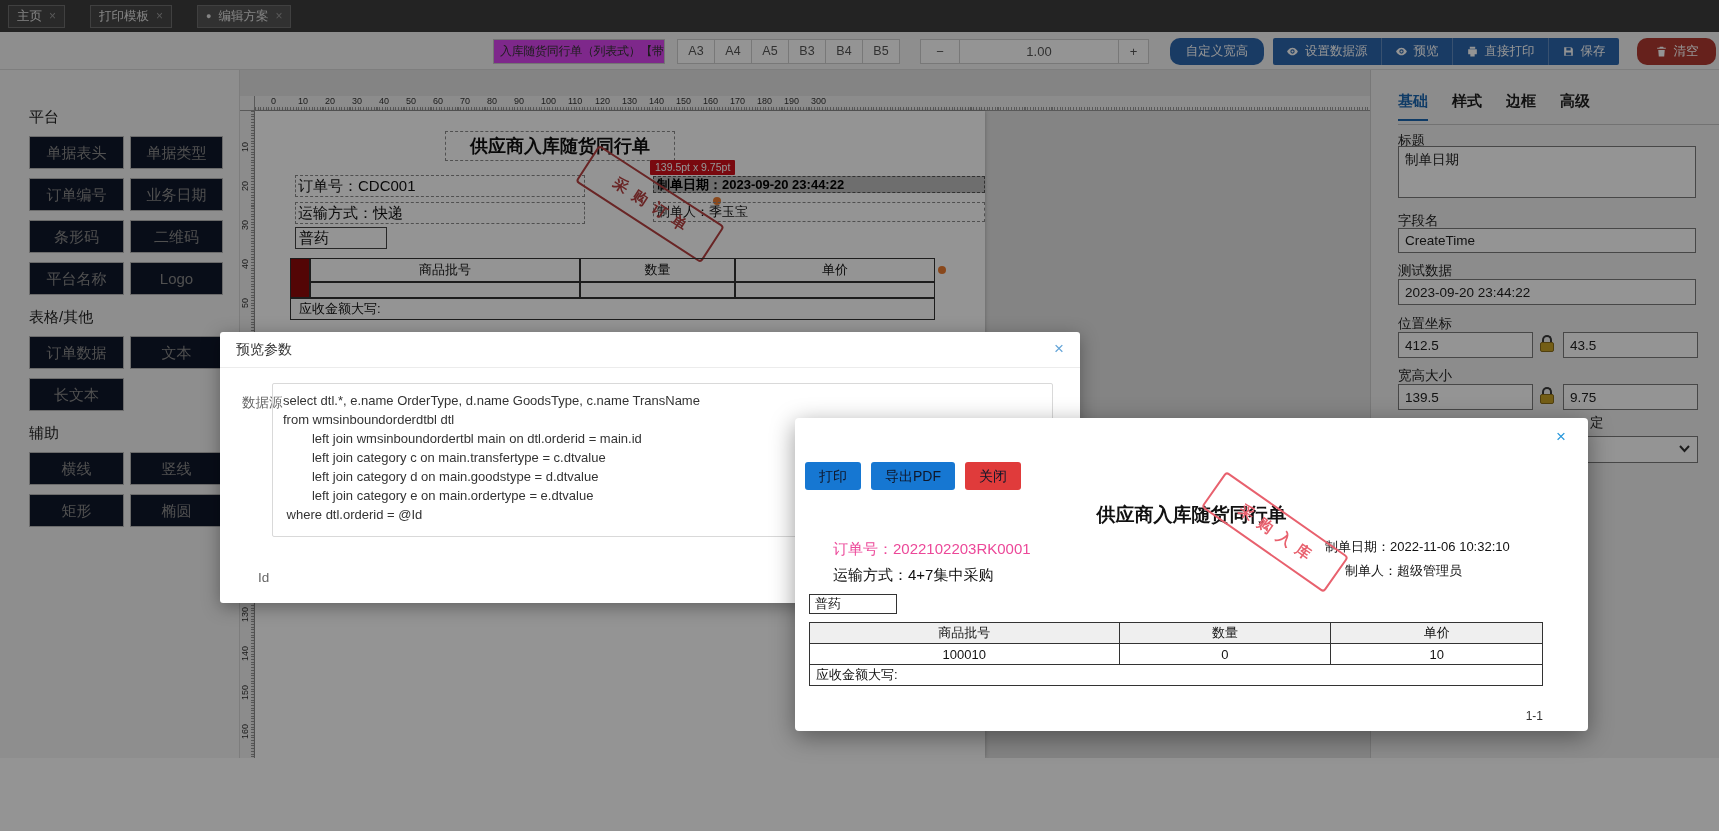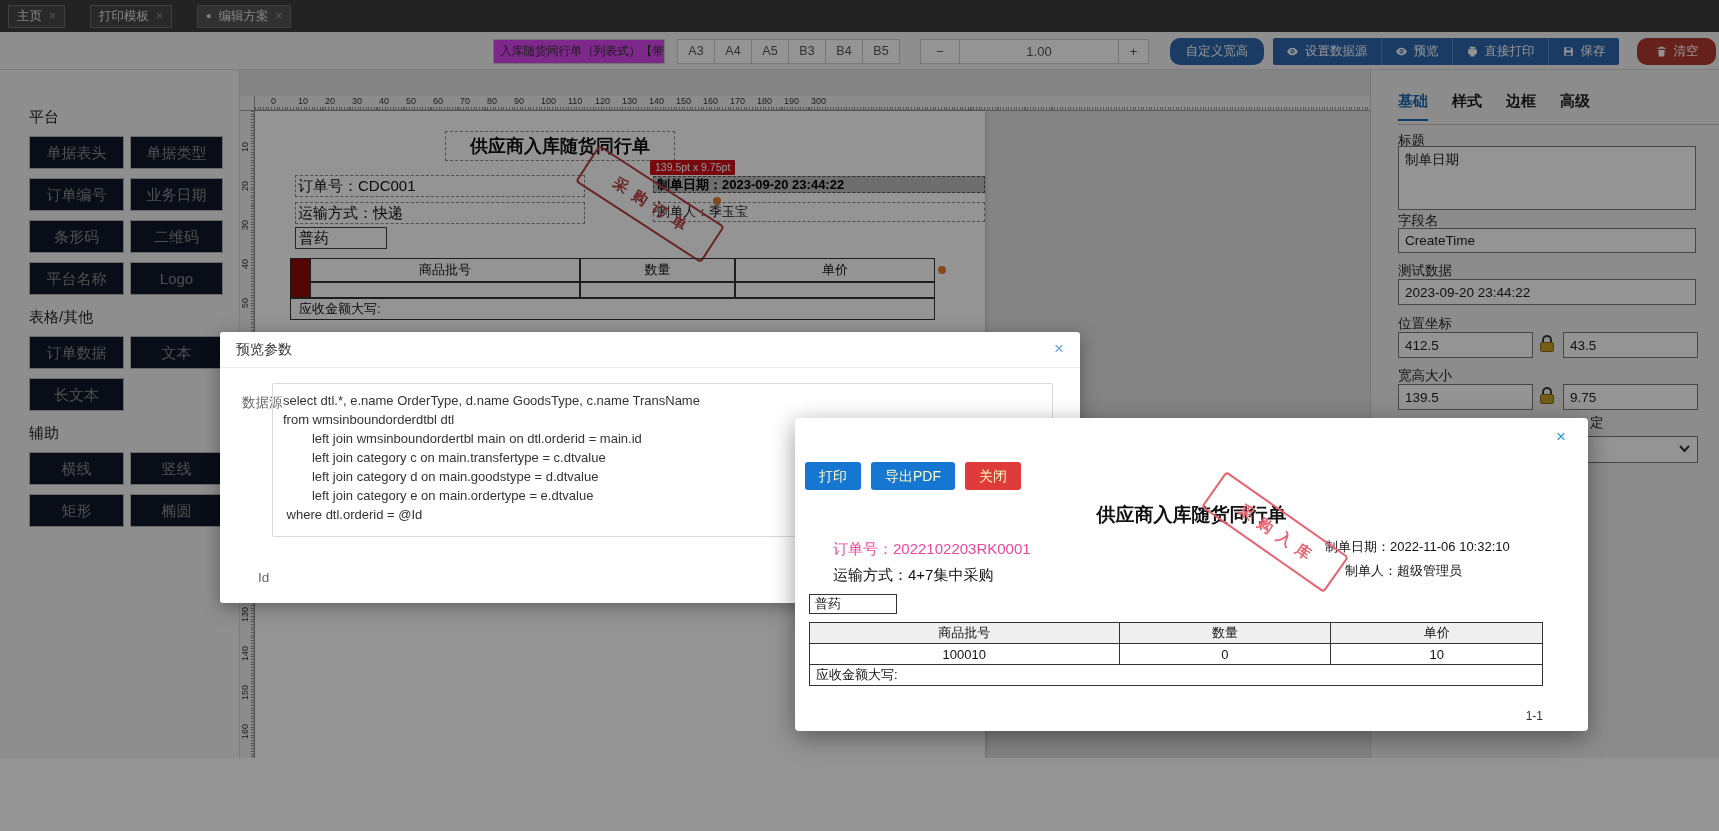"制单日期" .p-textarea { height: 64px -> 52px }
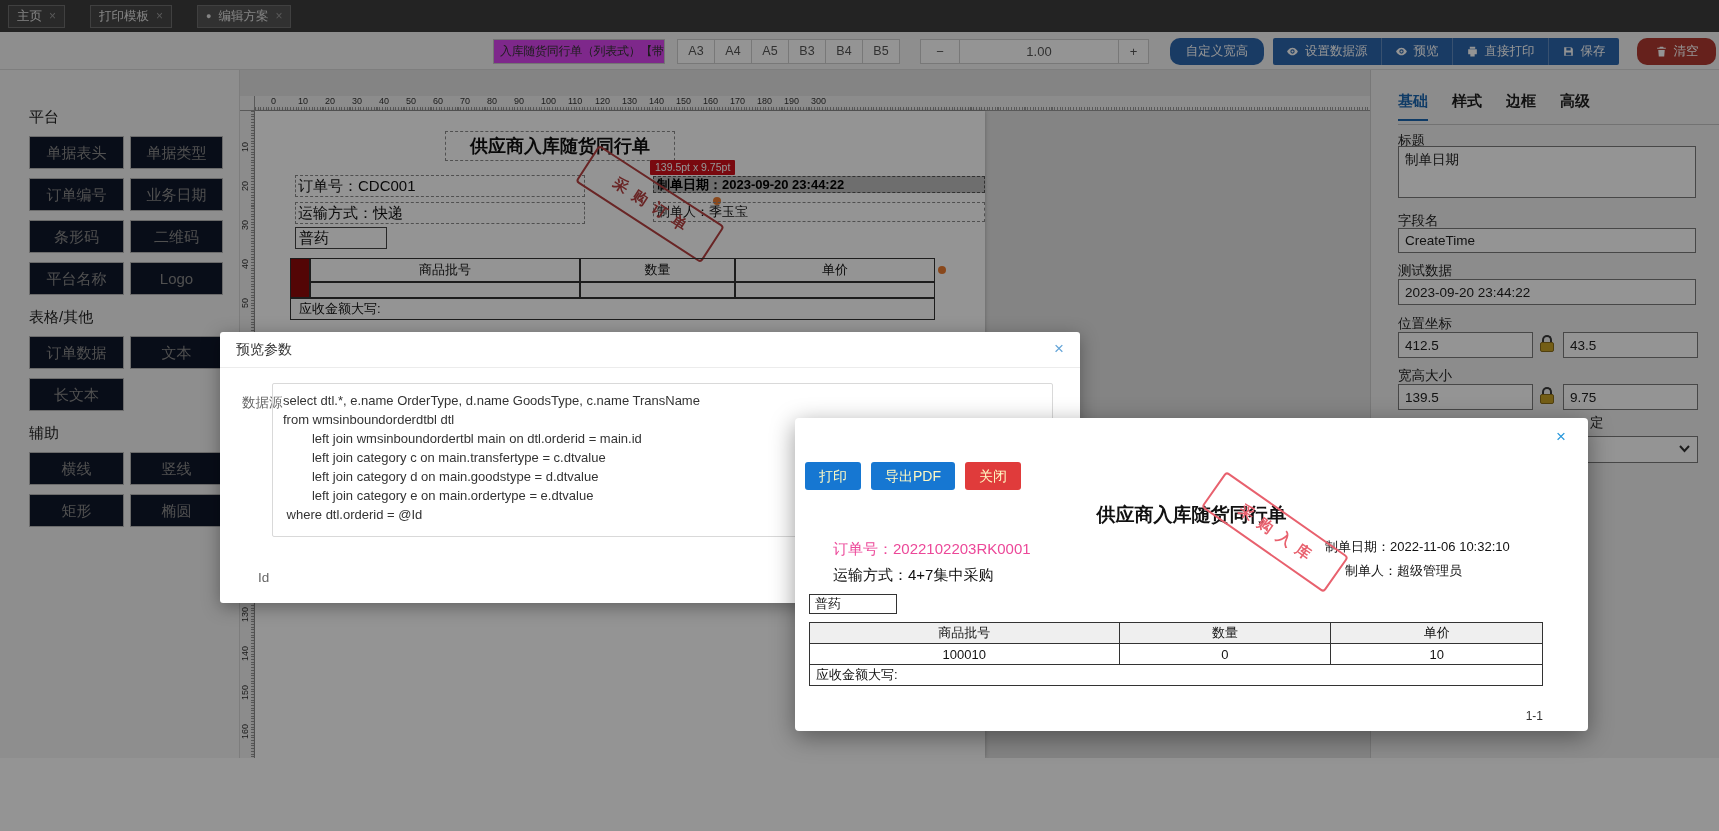"打印" .m2-btn { color: #fef9c3 -> #0f172a }
